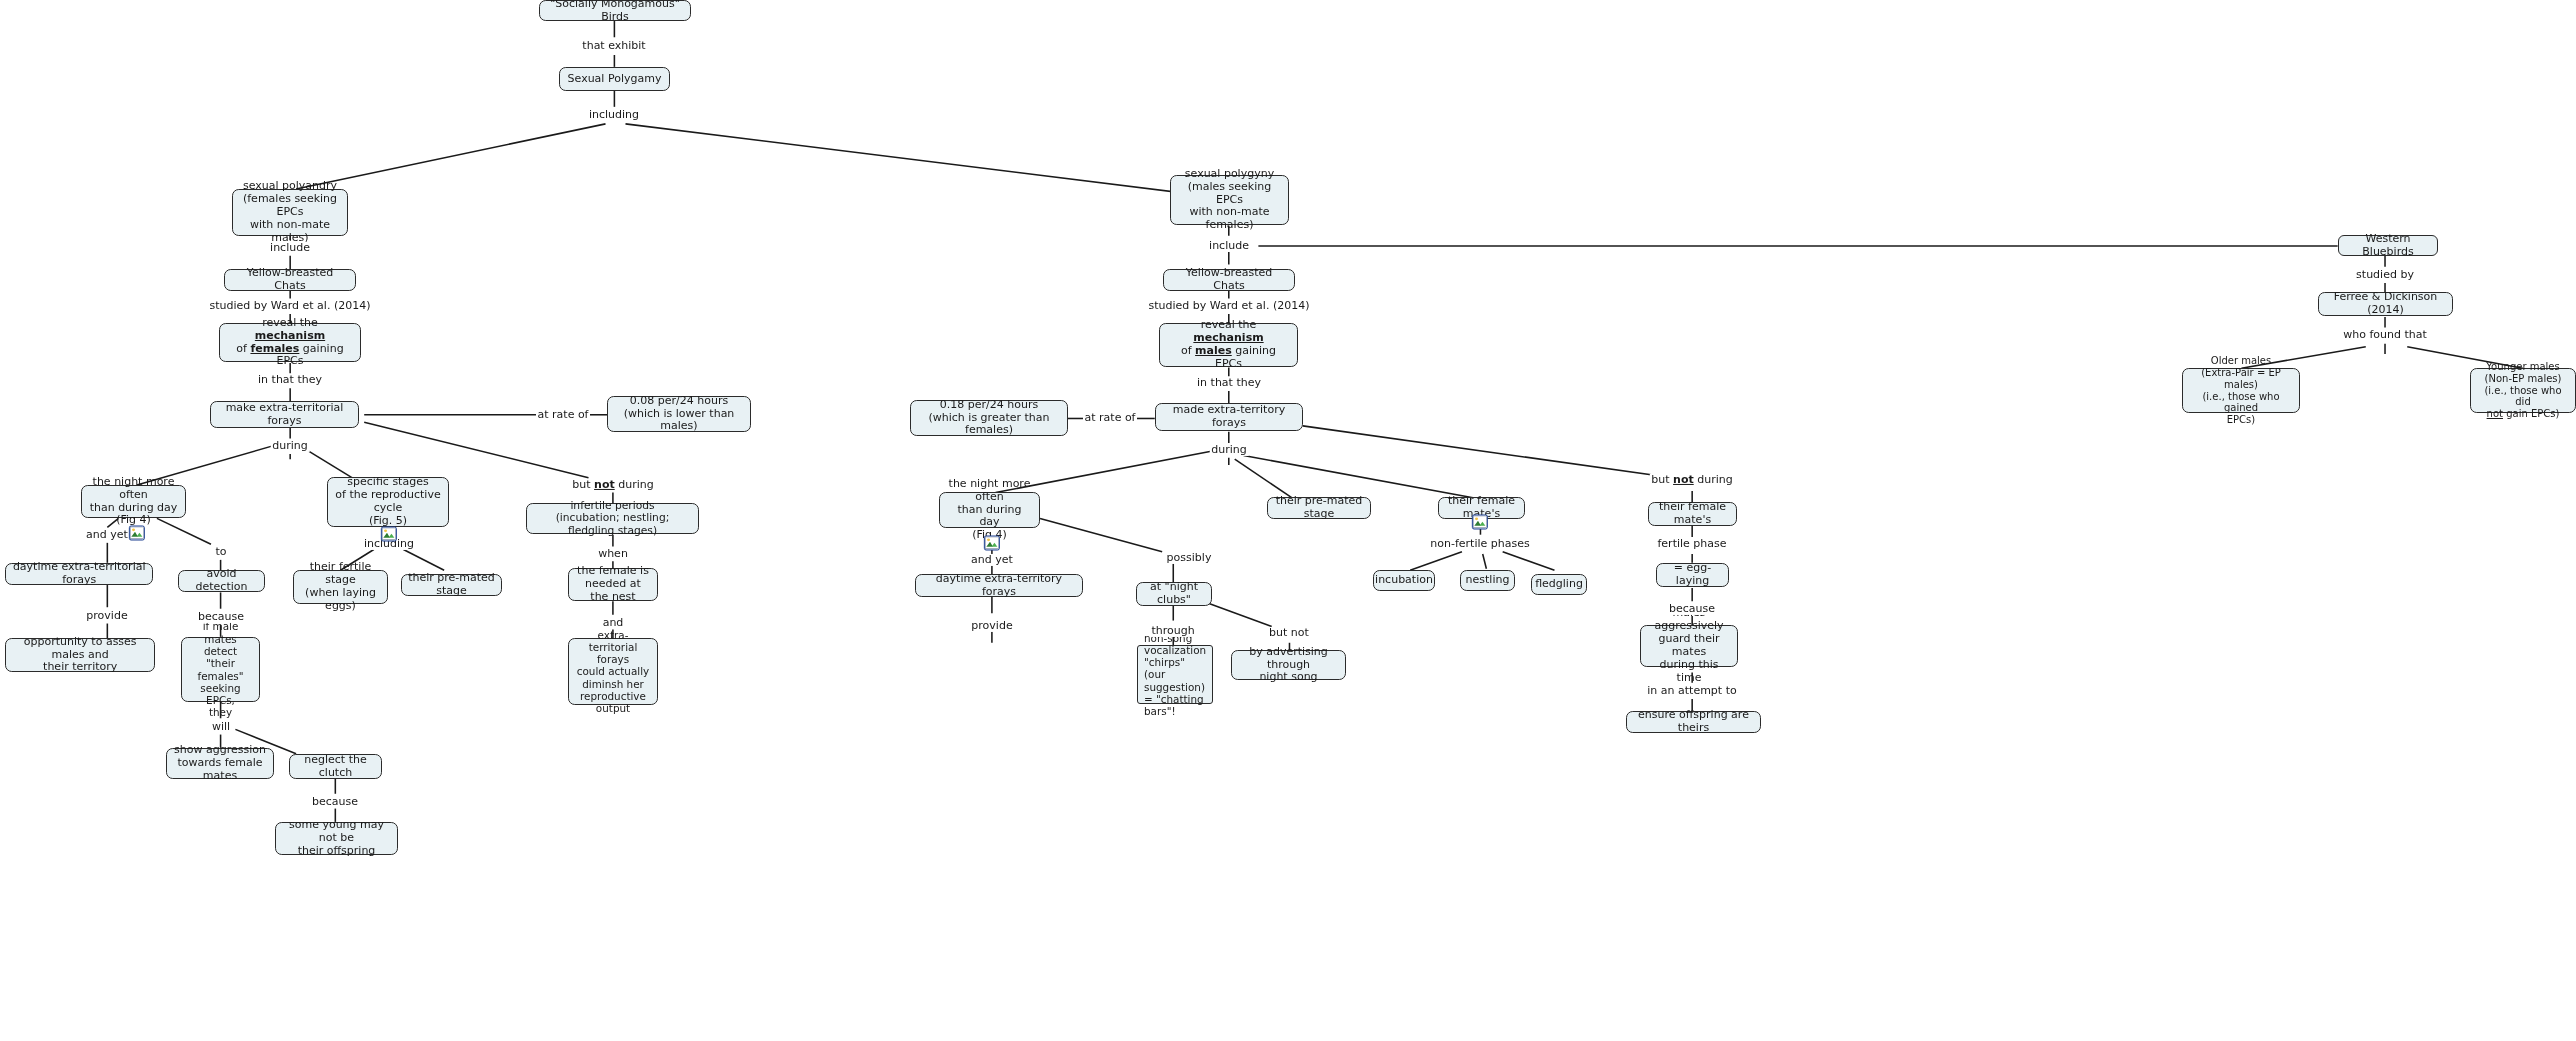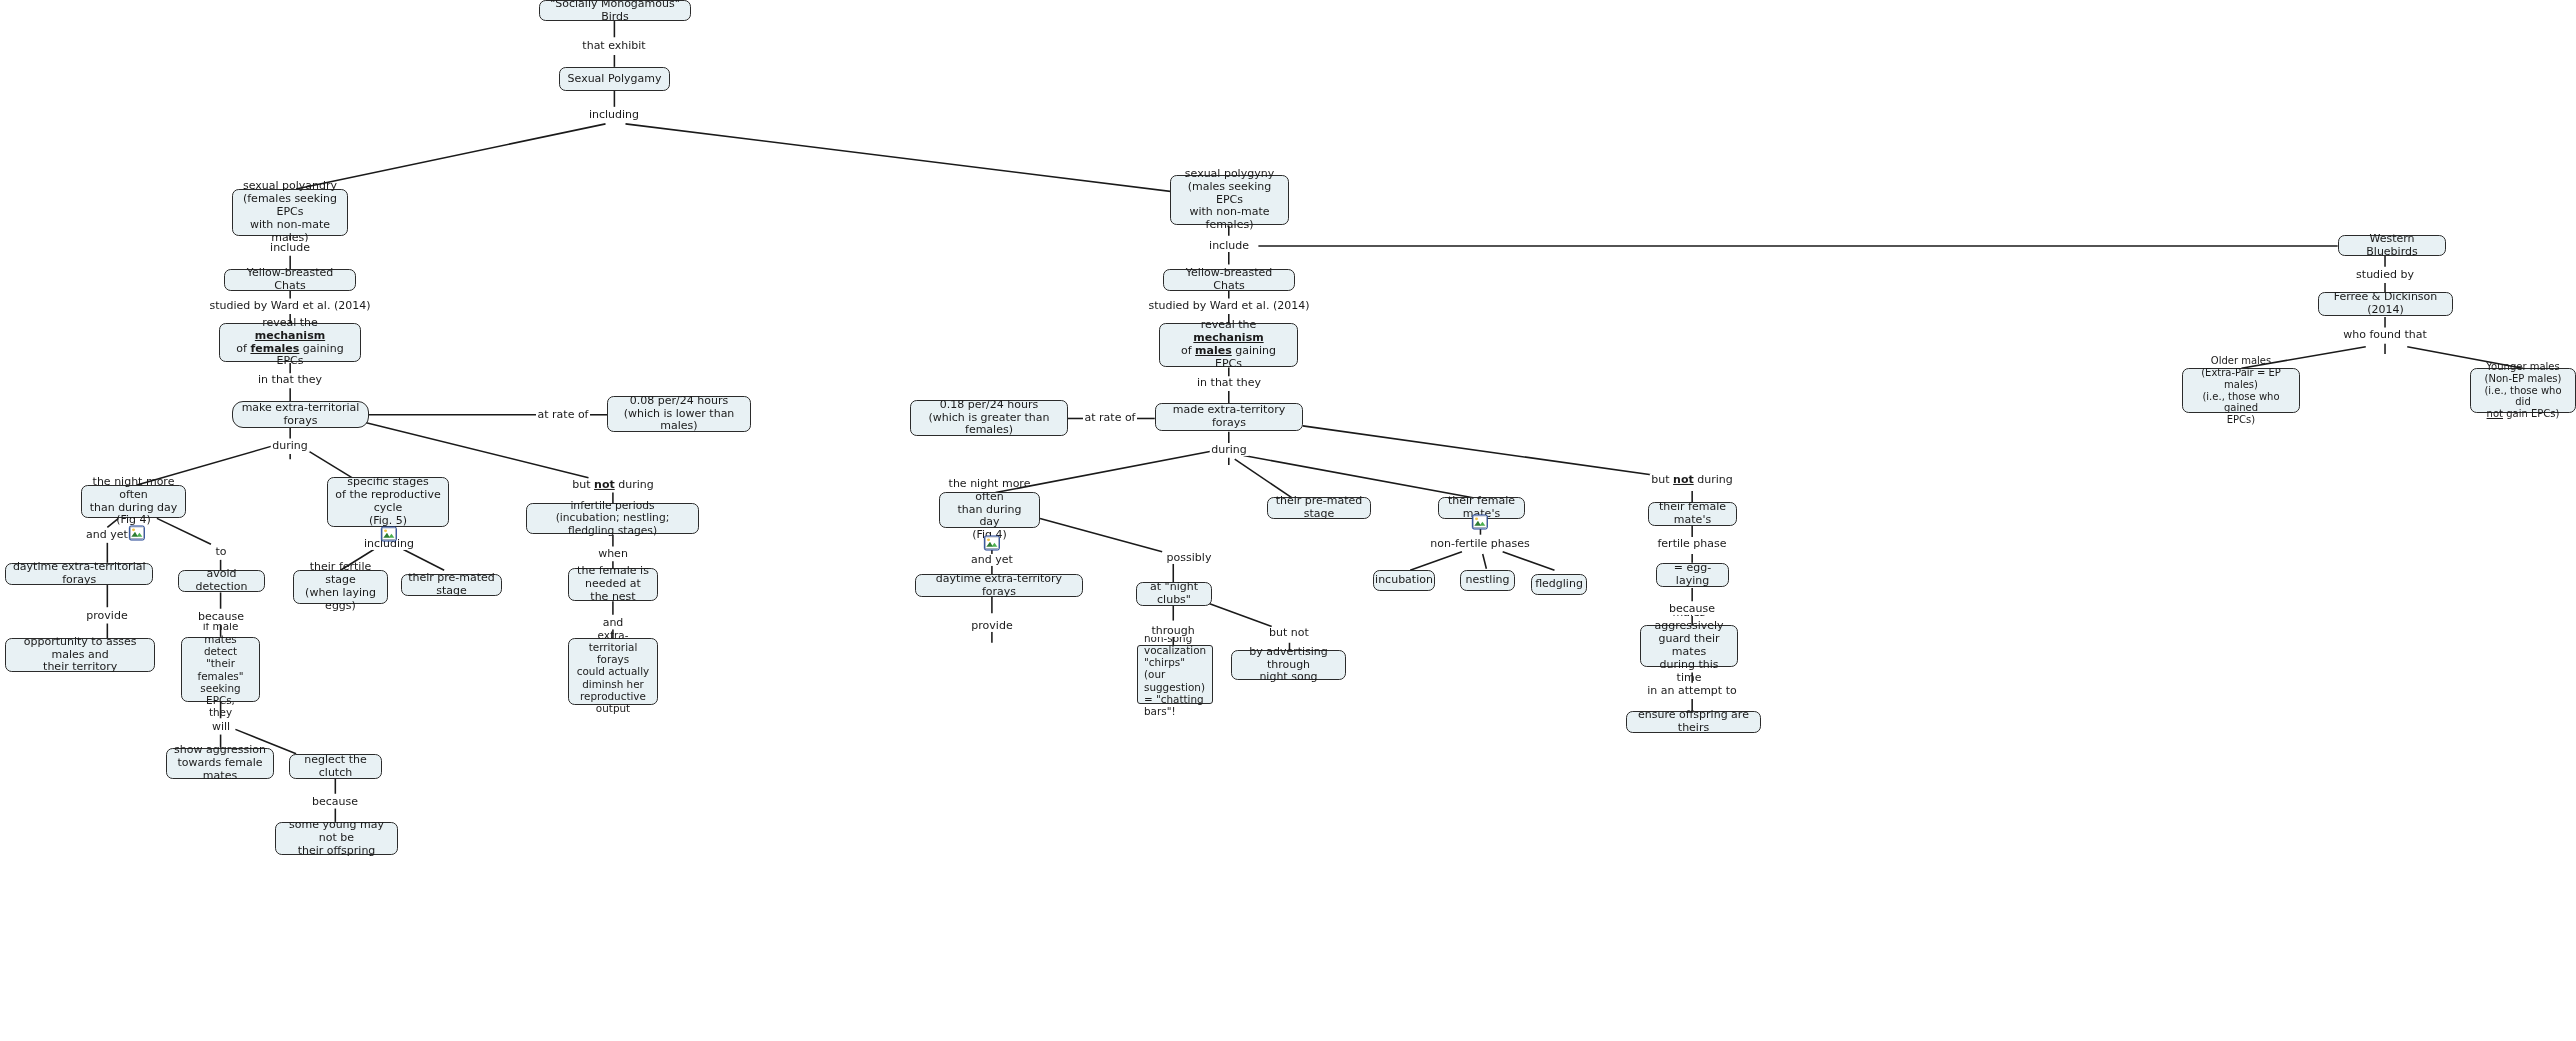"Western Bluebirds" div.node { border-radius: none -> 6px; width: 108px -> 100px }
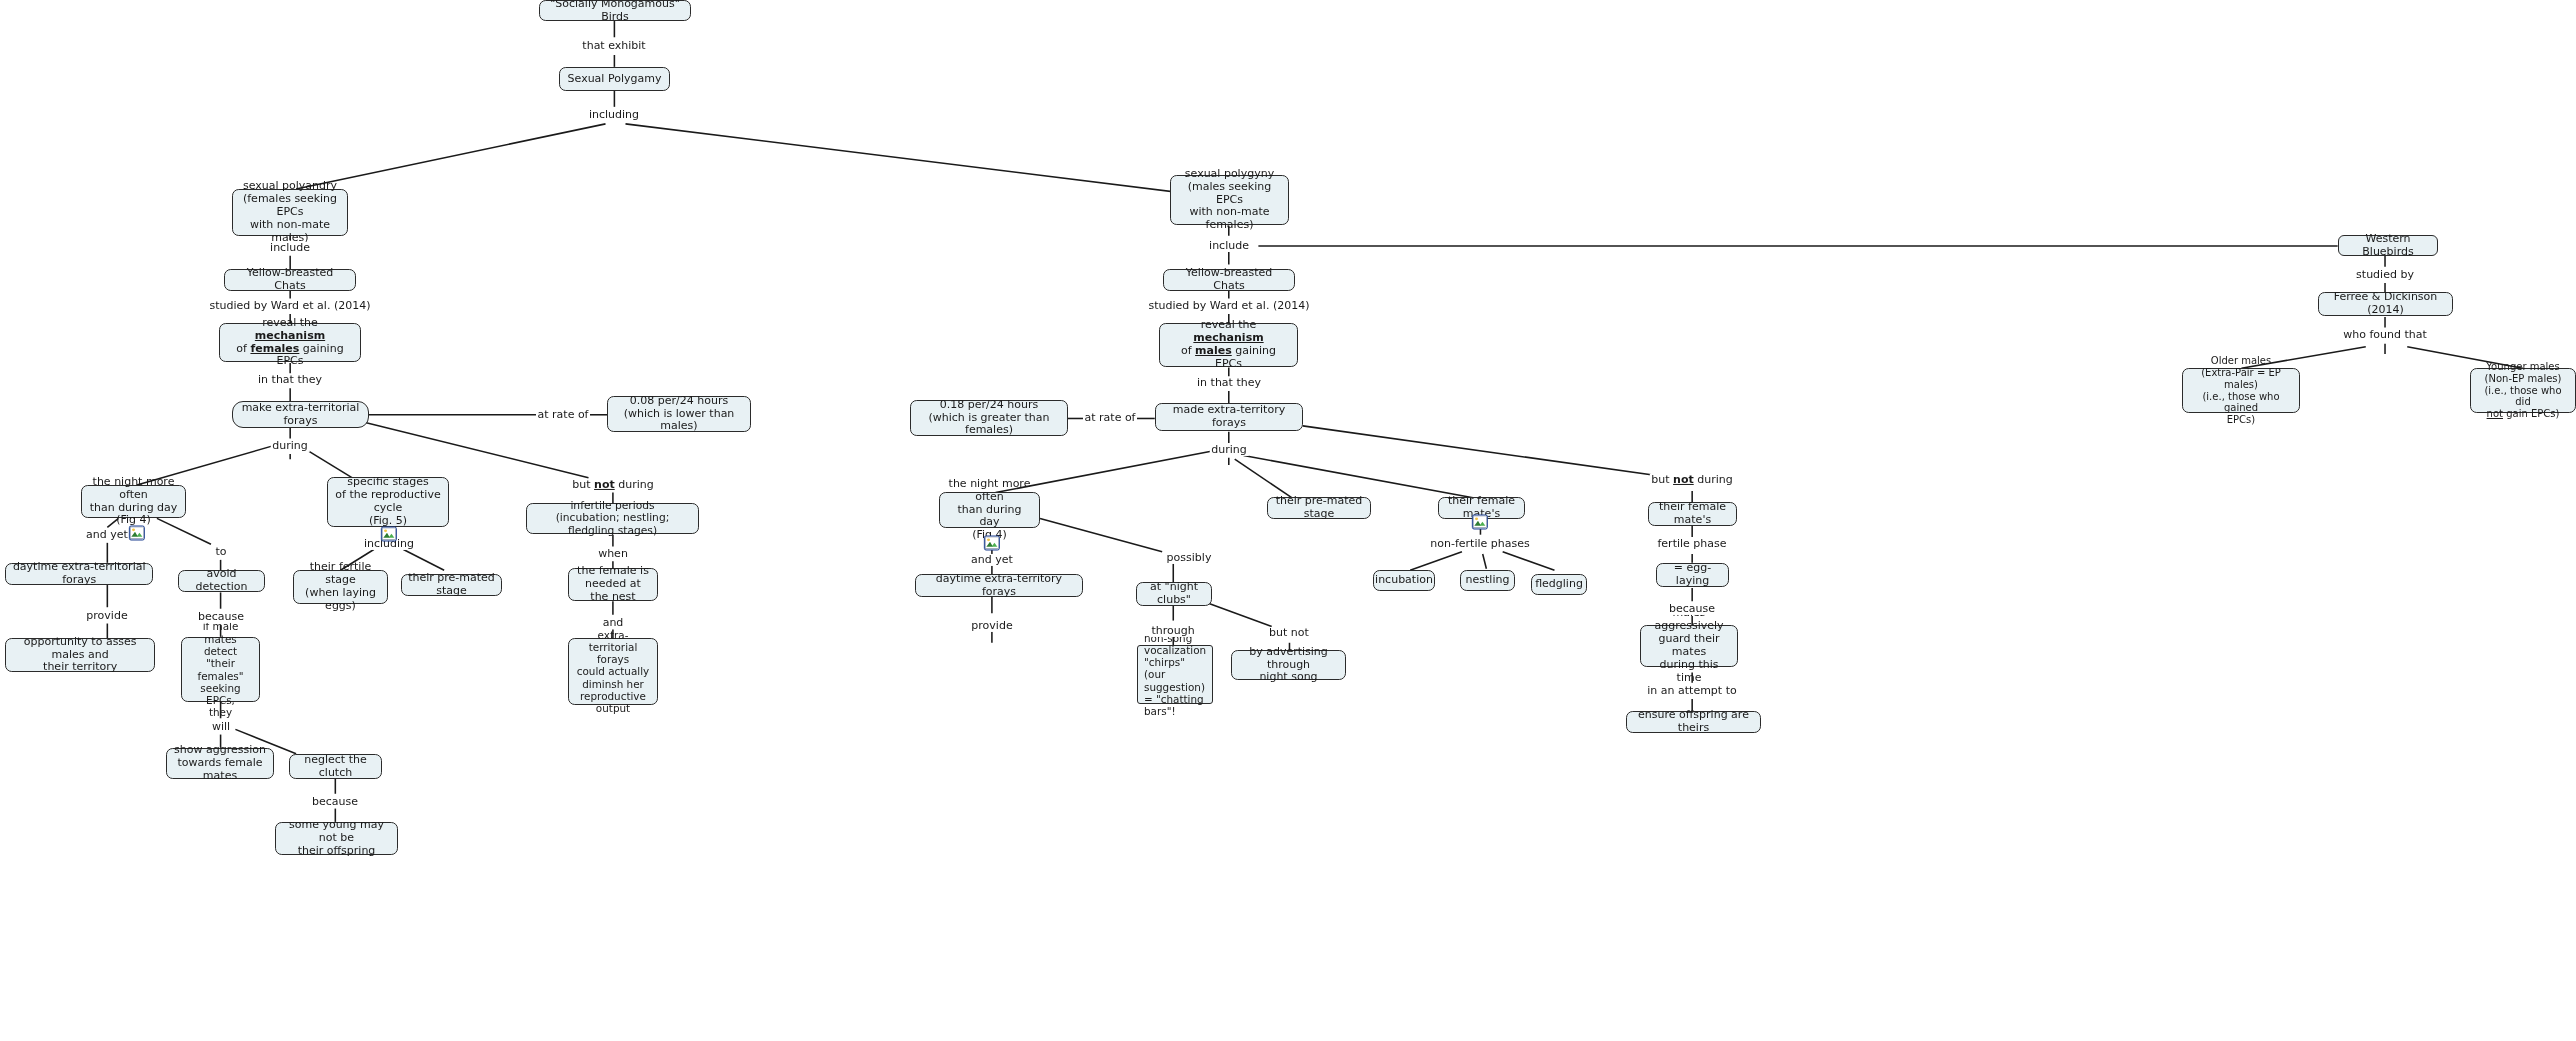"make extra-territorial forays" div.node { border-radius: 11px -> none; left: 232px -> 210px; width: 137px -> 149px }
